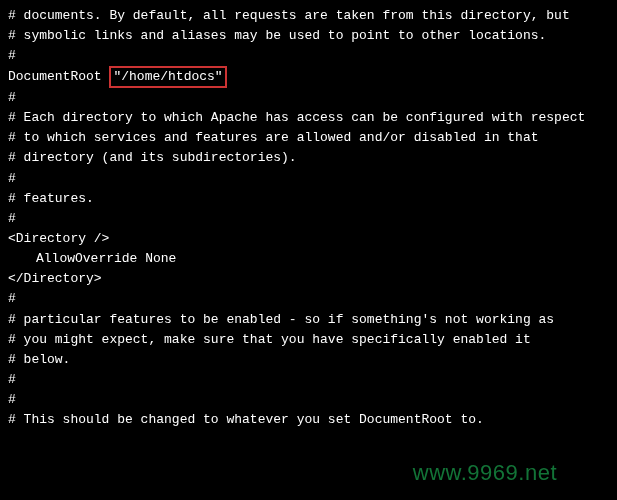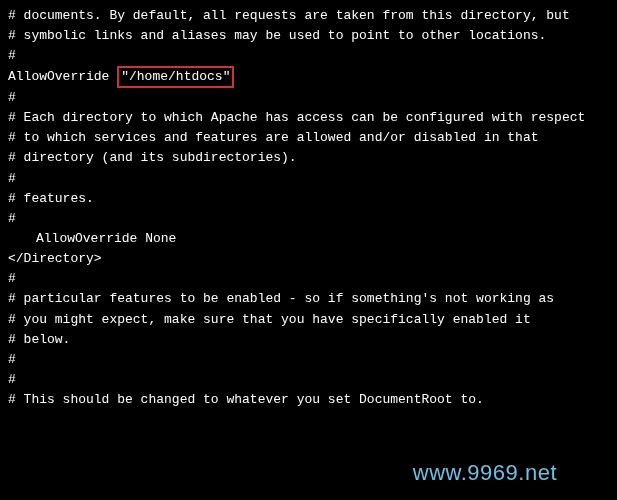"AllowOverride" span { text: AllowOverride -> DocumentRoot }
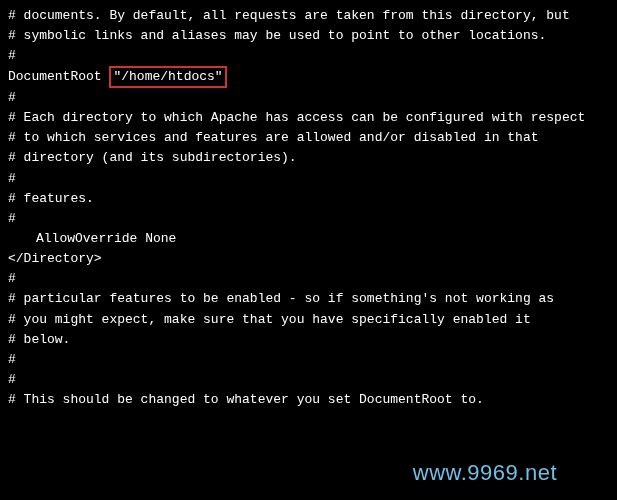"<Directory />" div.line { html: none -> <div>&lt;Directory /&gt;</div> }
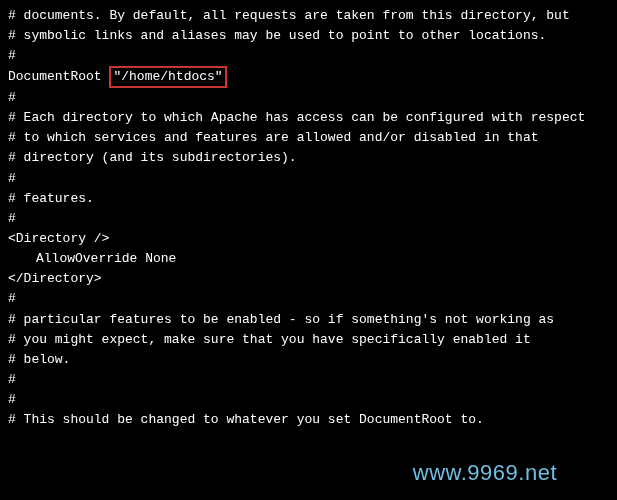"www.9969.net" .watermark { color: #7dd3fc -> #15803d }
